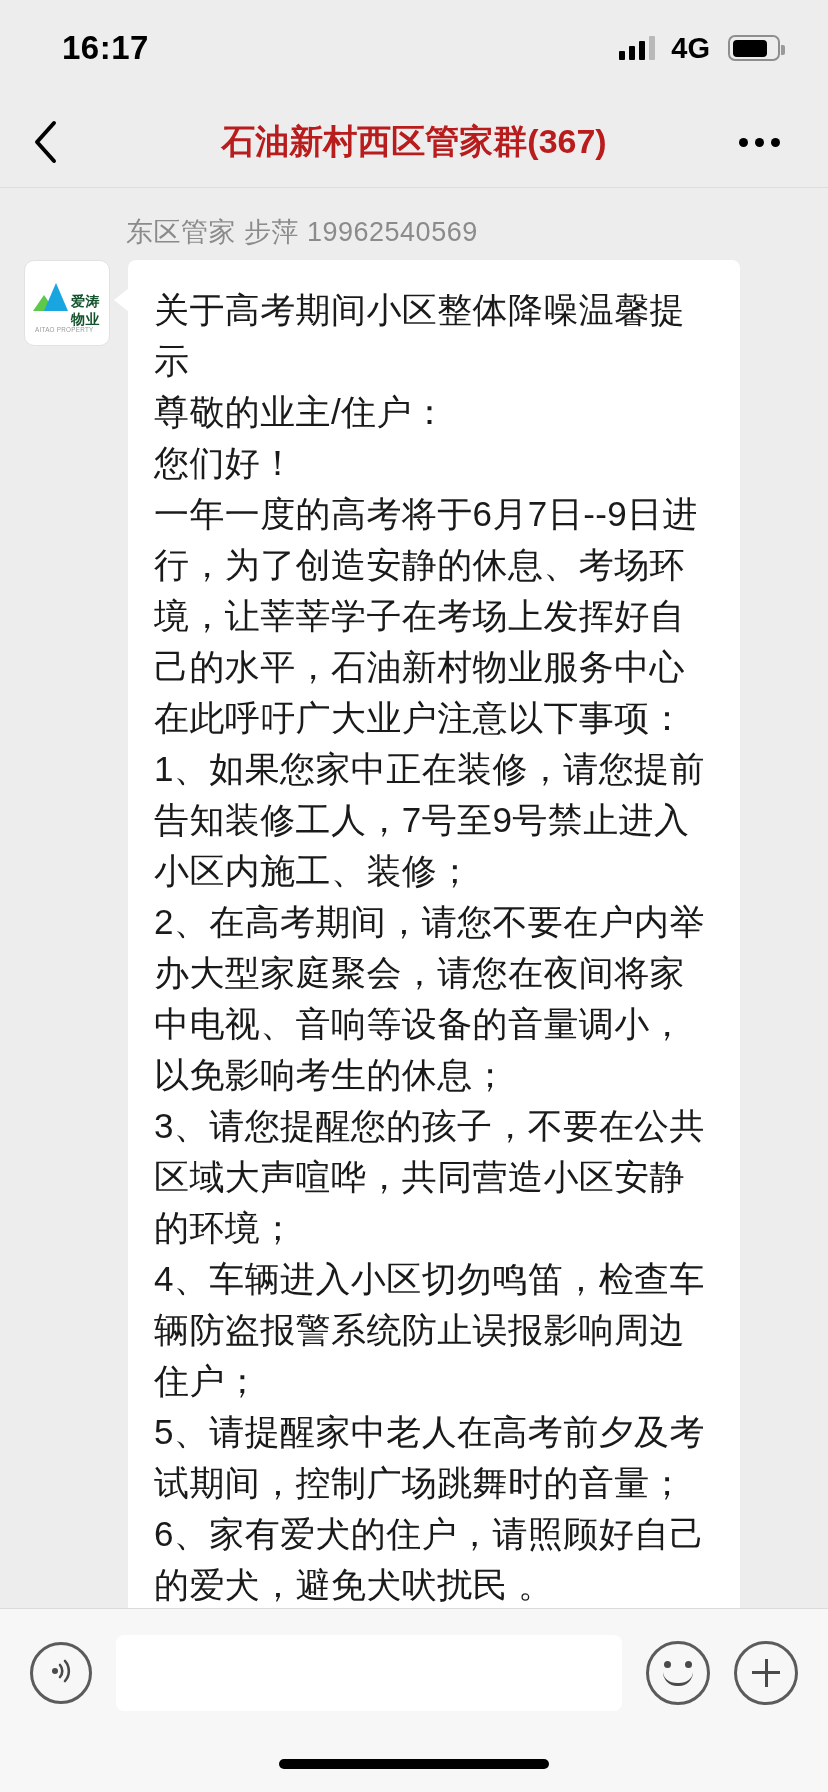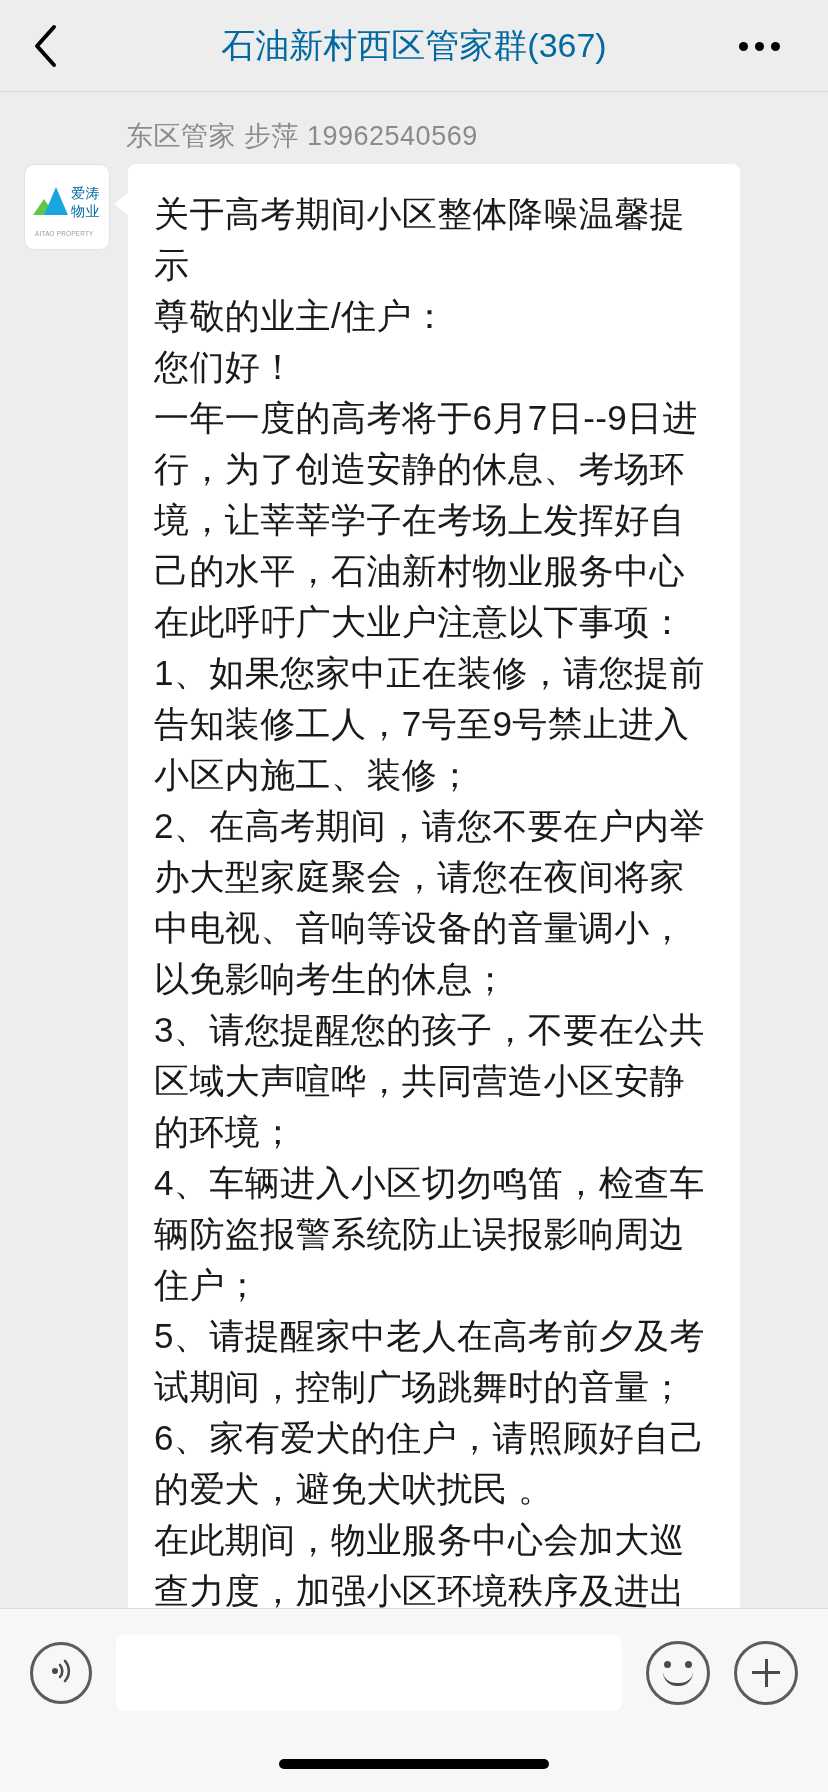"16:17" div.statusbar { html: none -> <div> <div>16:17</div> <div> <div> <i></i> <i></i> <i></i> <i></i> </div> <div>4G</div> <div> <div></div> </div> </div> </div> }
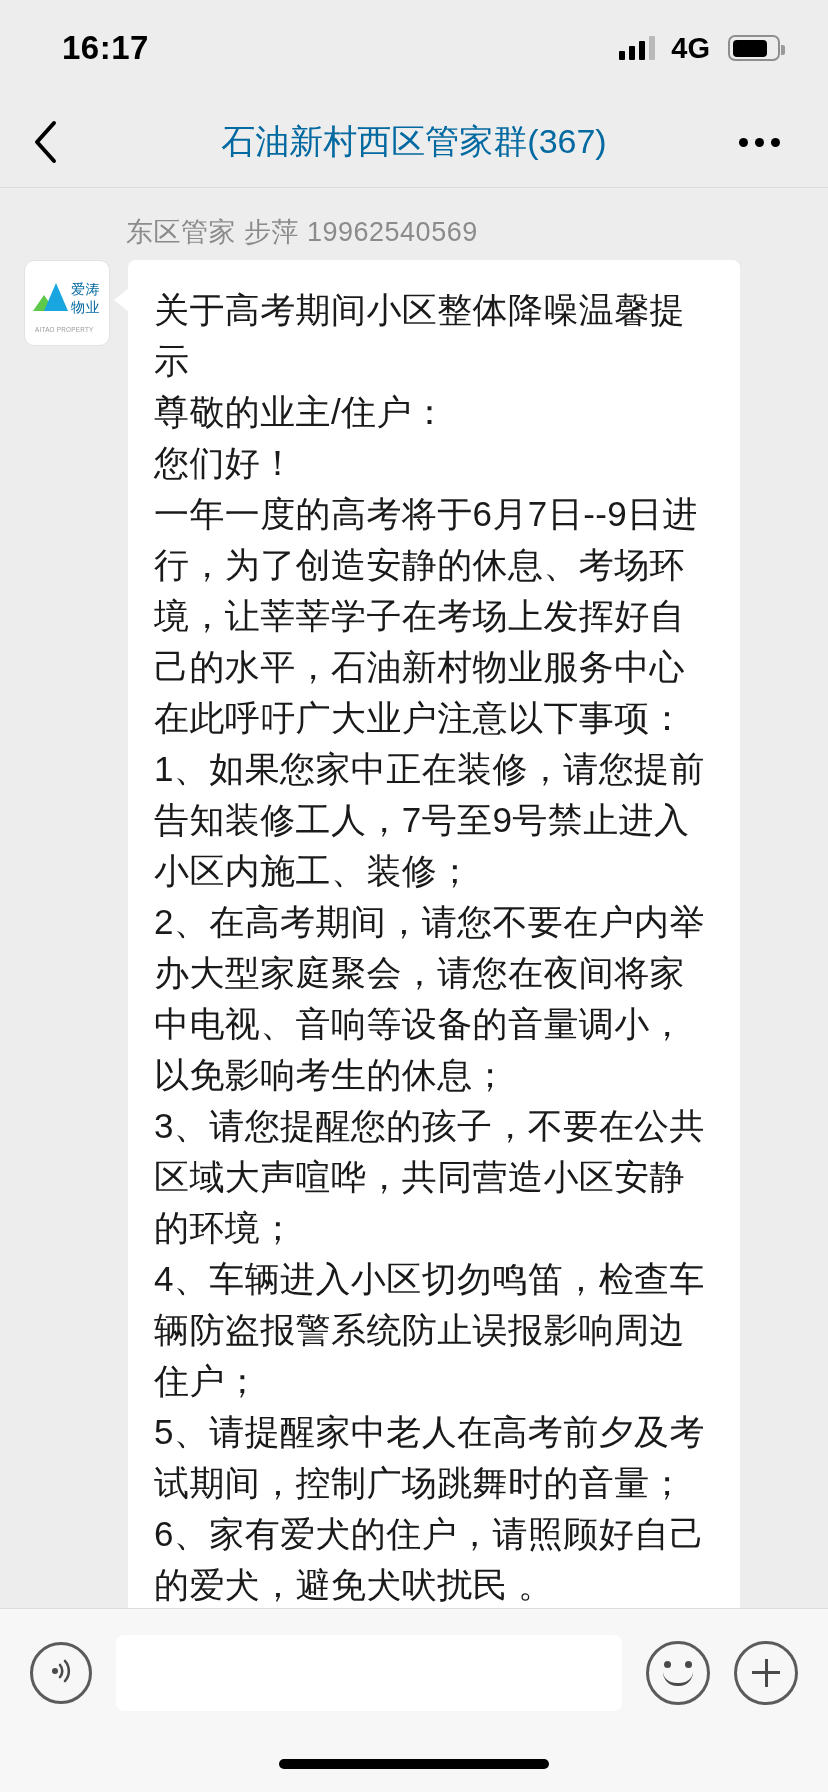"石油新村西区管家群(367)" .nav-title { color: #0369a1 -> #b91c1c; font-weight: 400 -> 700 }
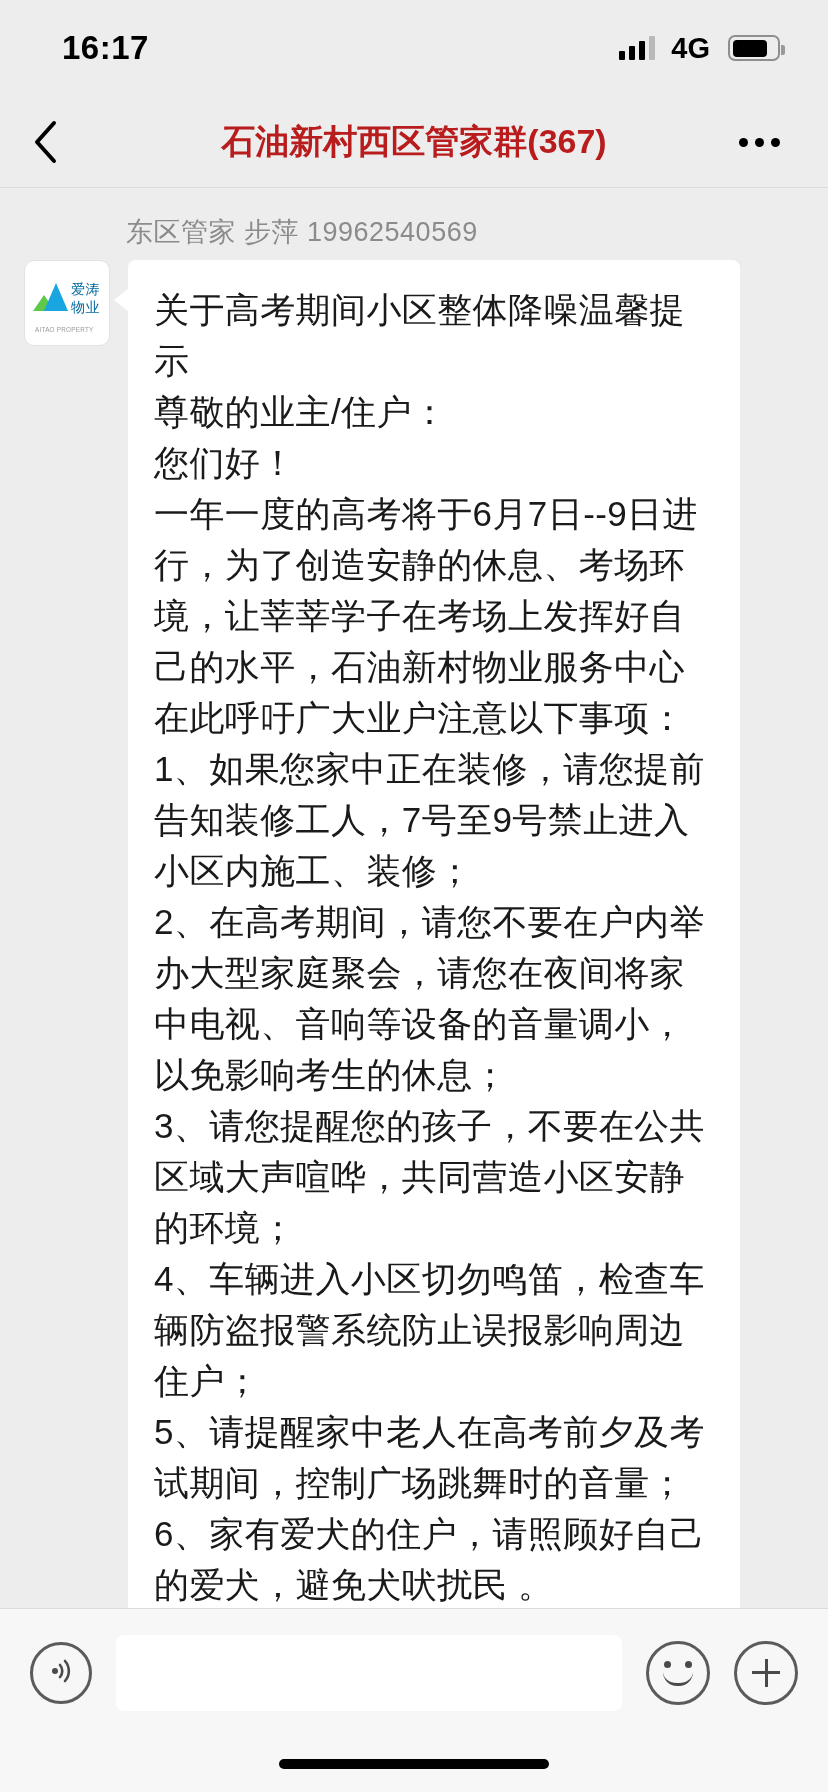"爱涛物业" .avatar .a-name { color: #0369a1 -> #14532d; font-weight: 400 -> 700; top: 20px -> 32px }
